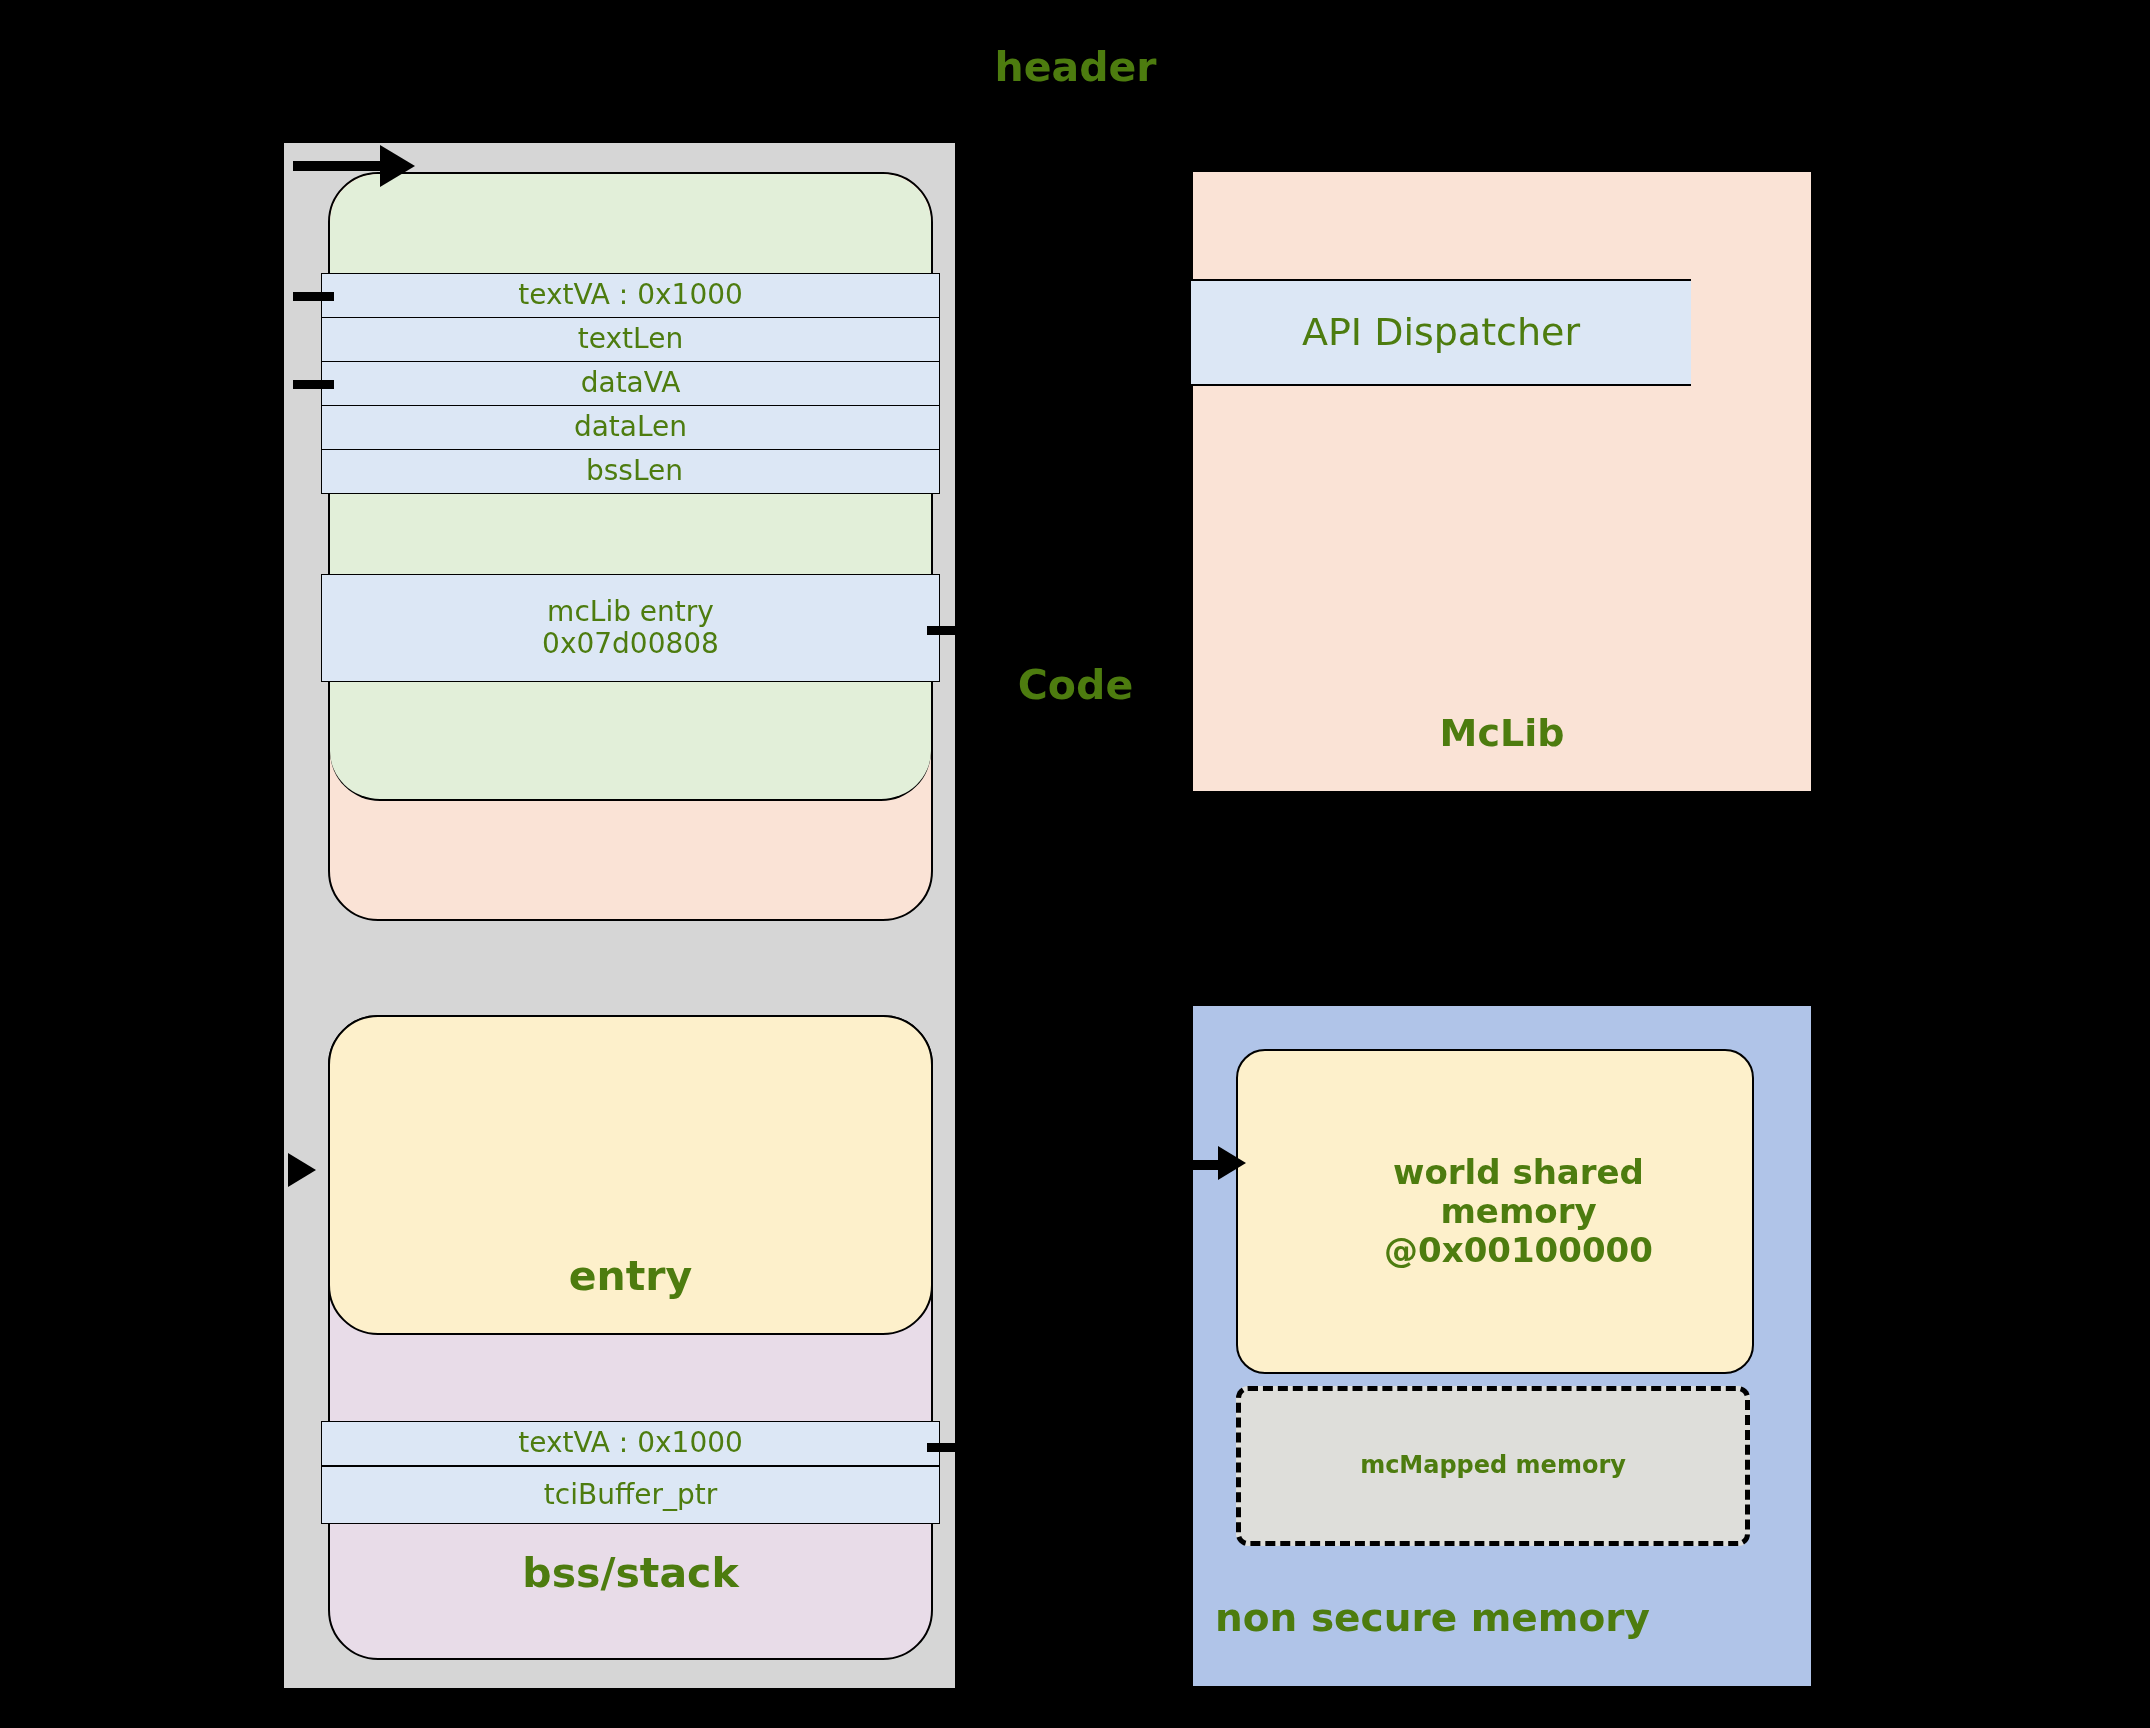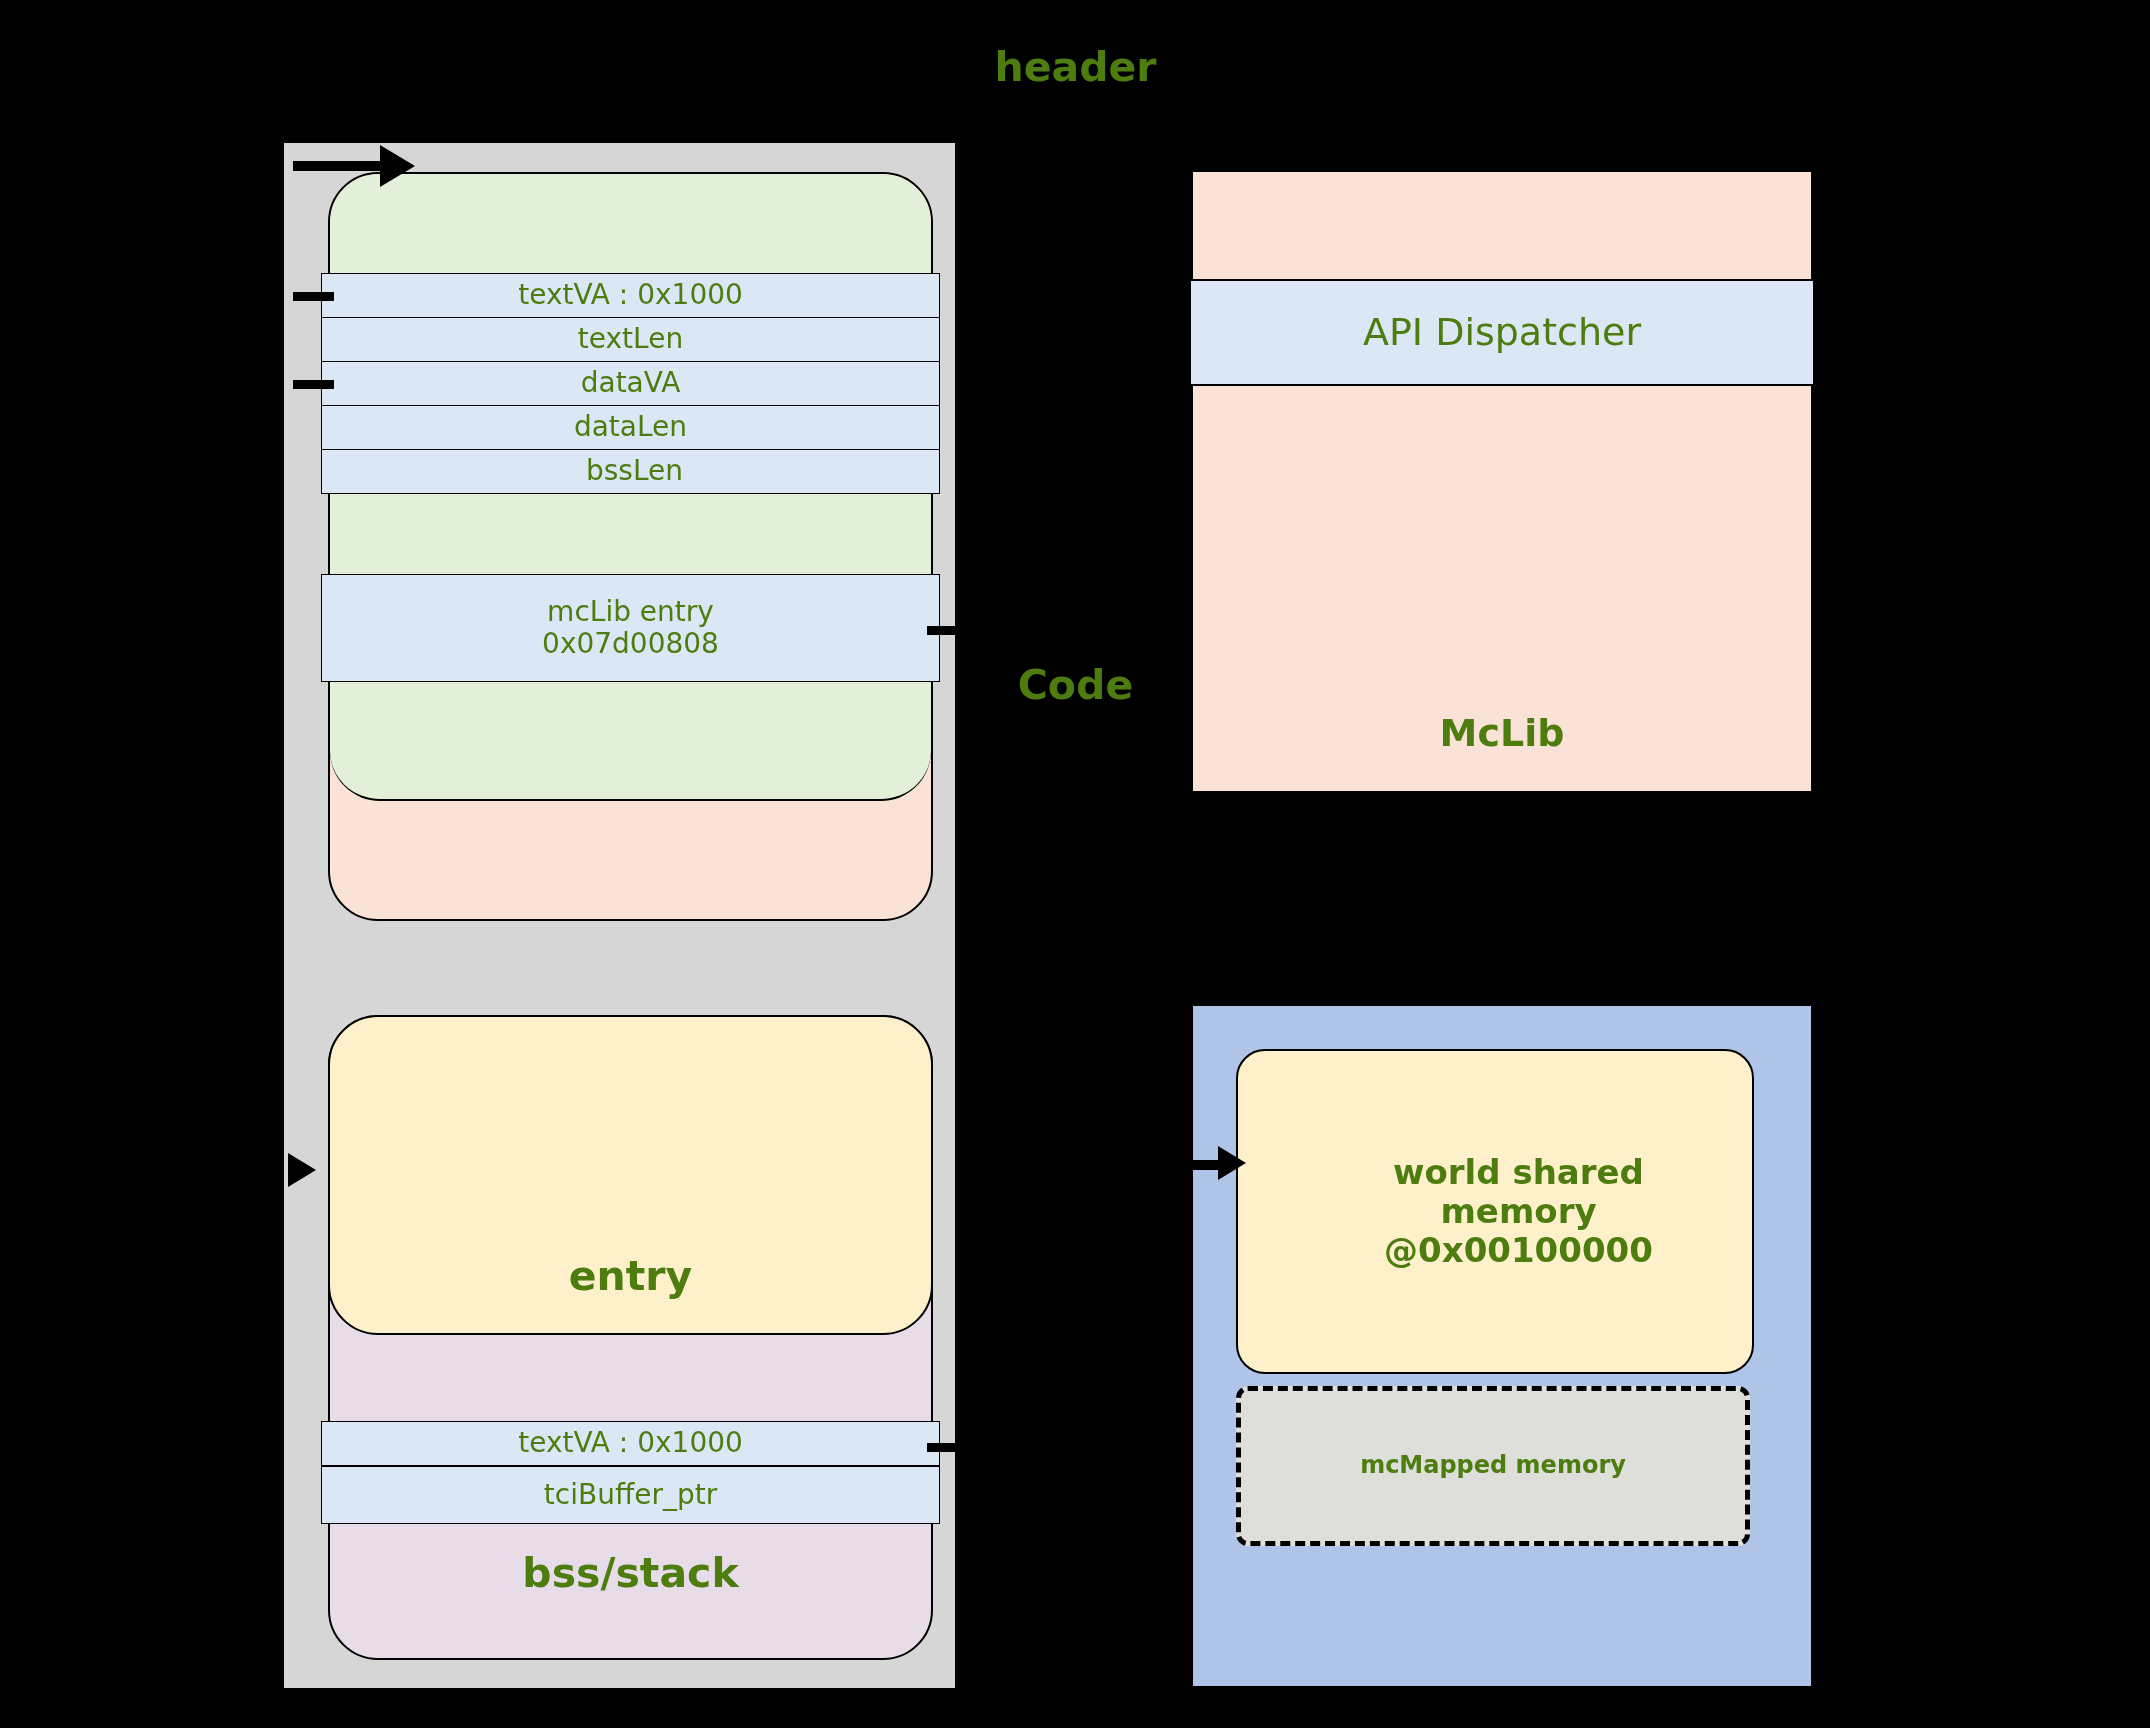"API Dispatcher" #api-dispatcher { width: 622px -> 500px }
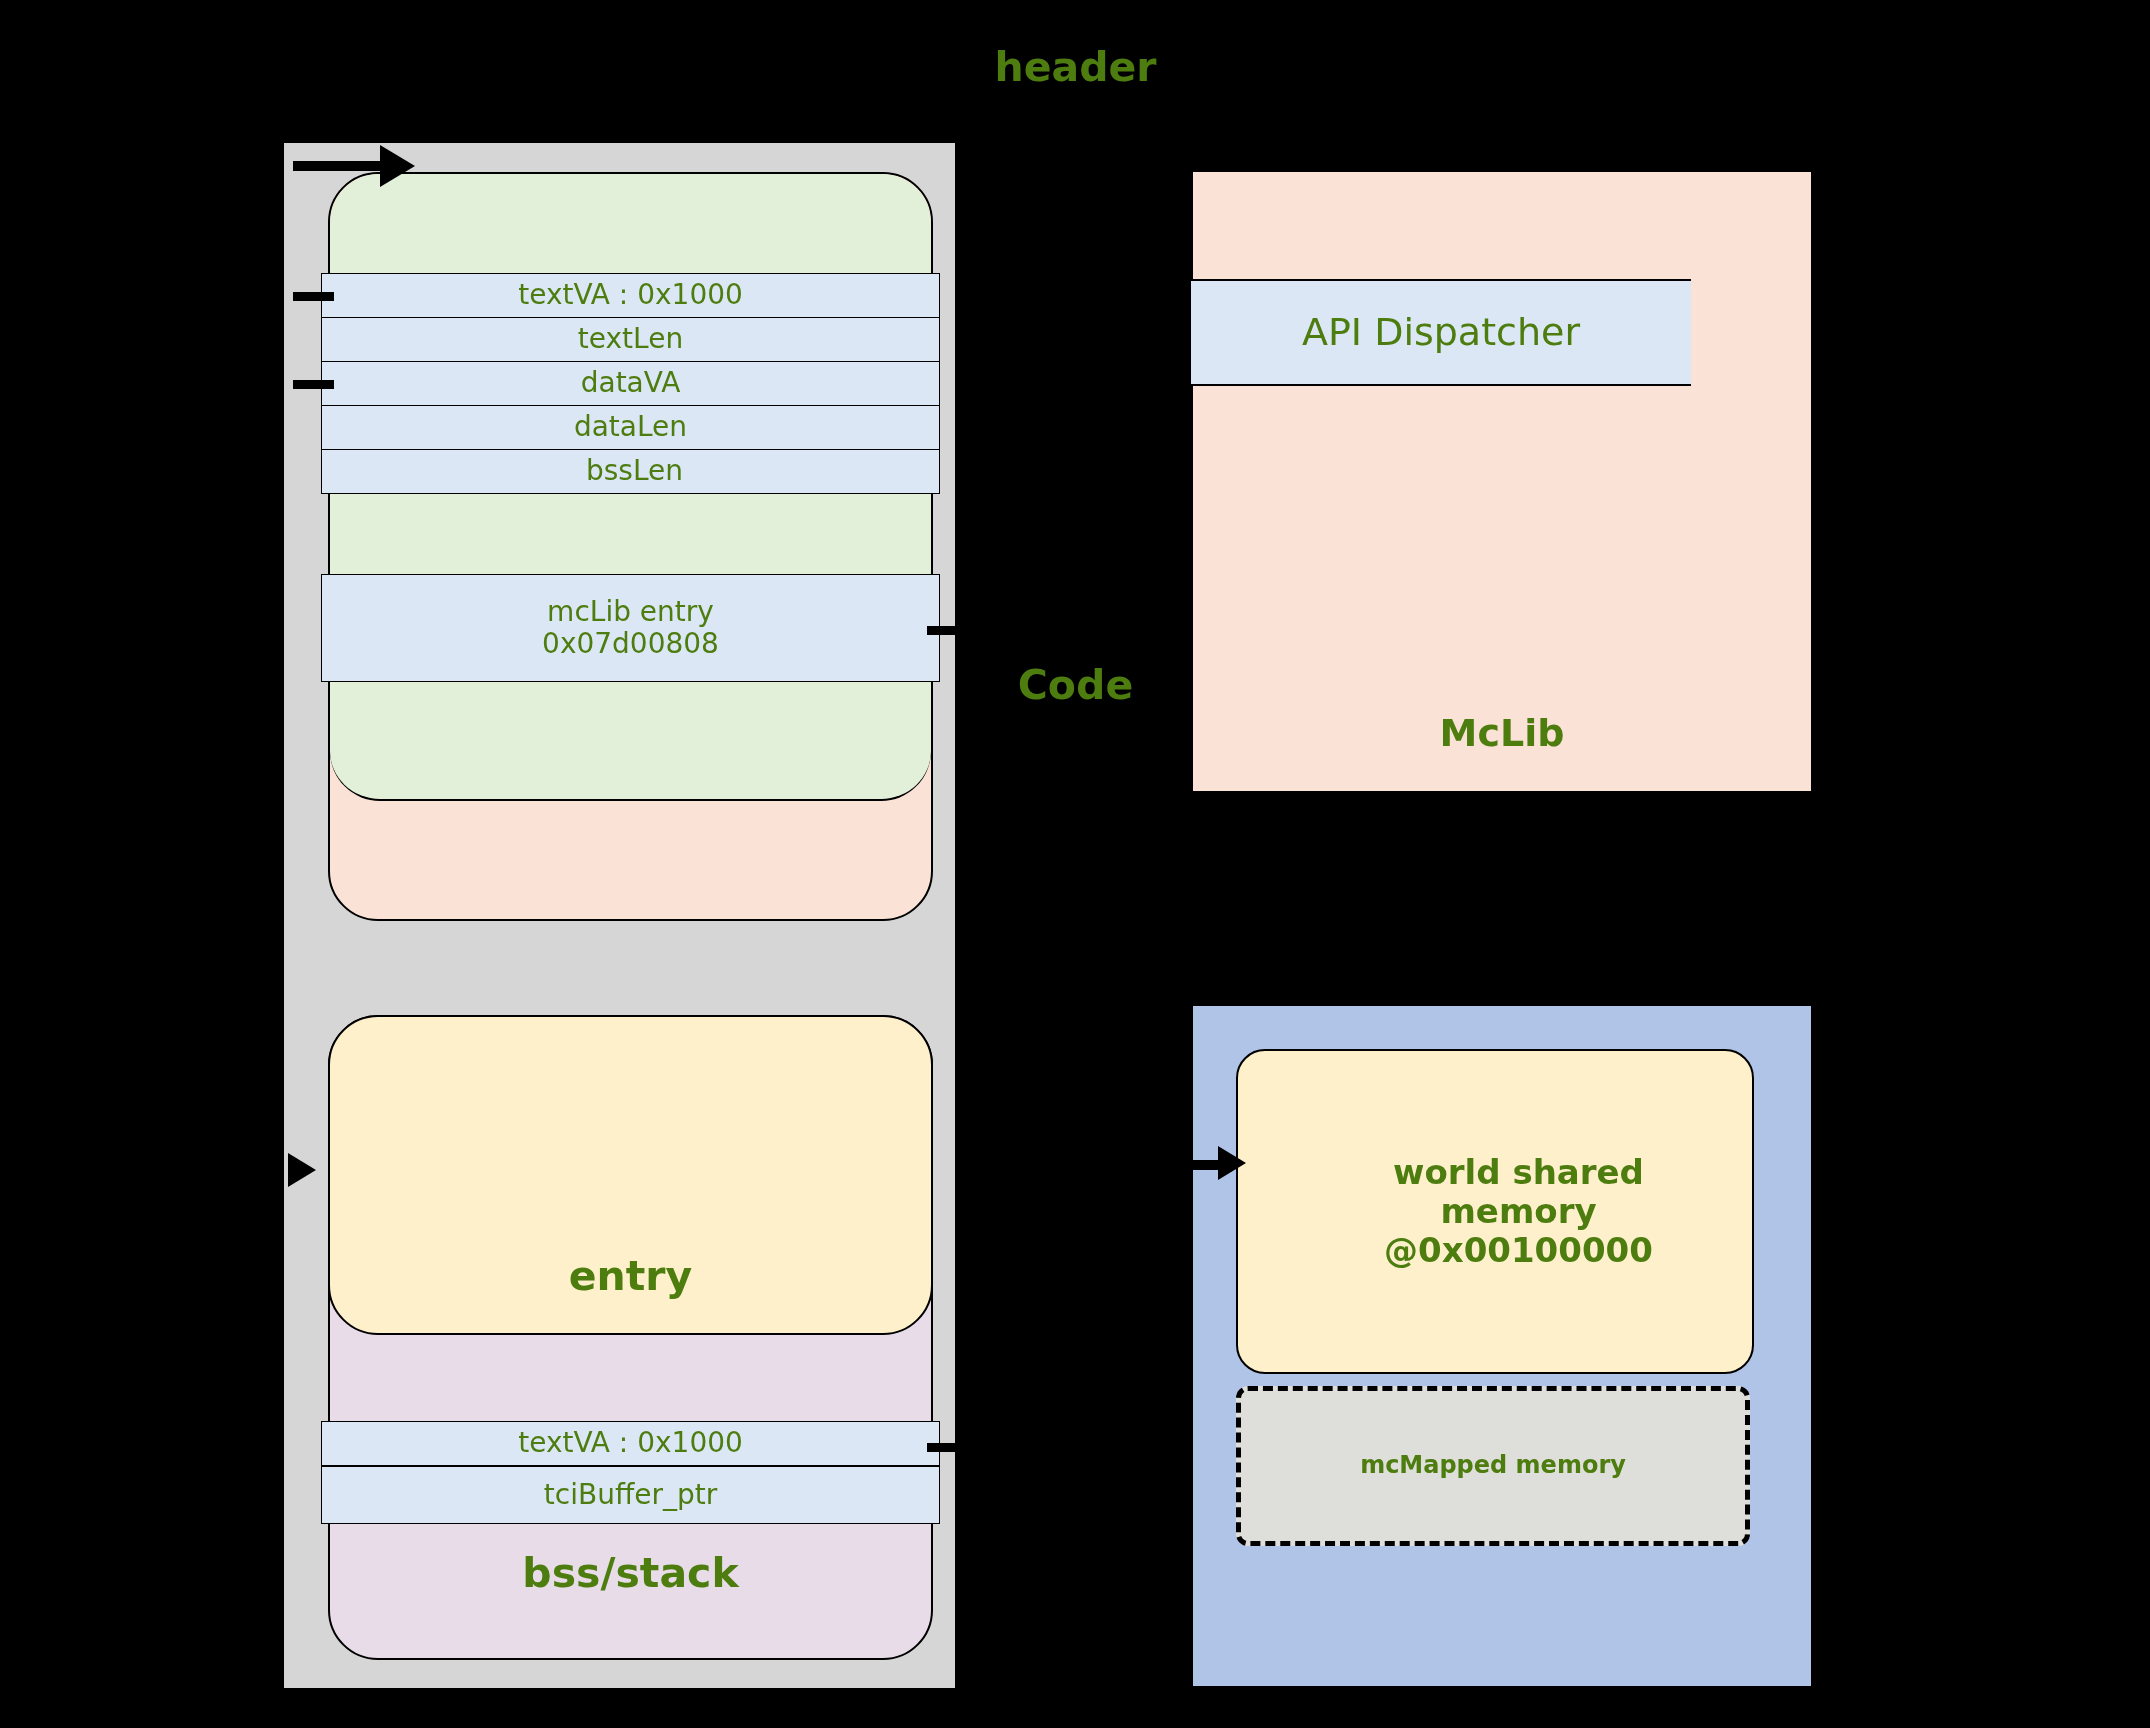"non secure memory" div.abs { html: none -> <div>non secure memory</div> }
